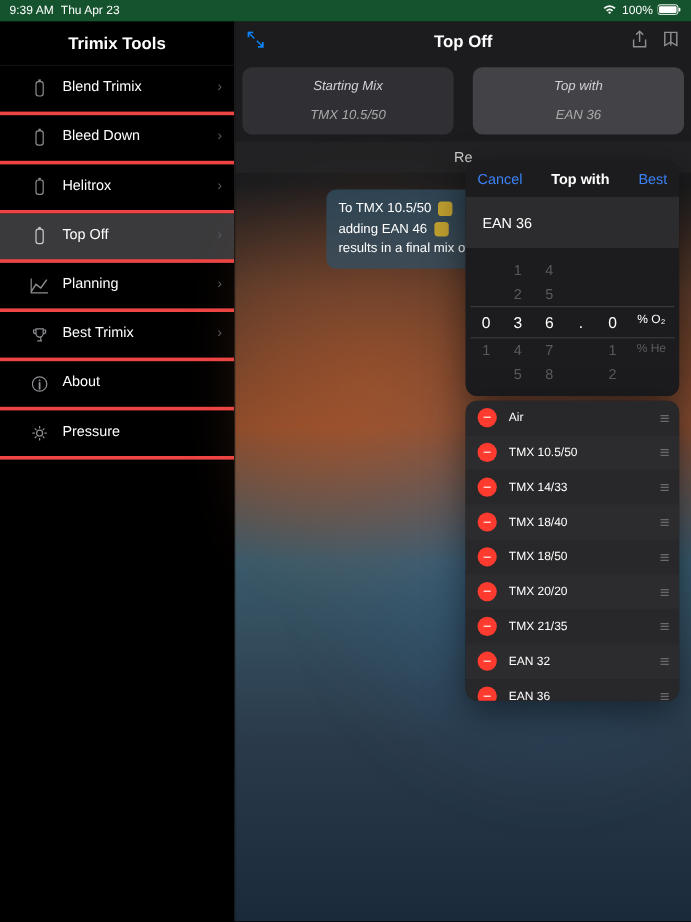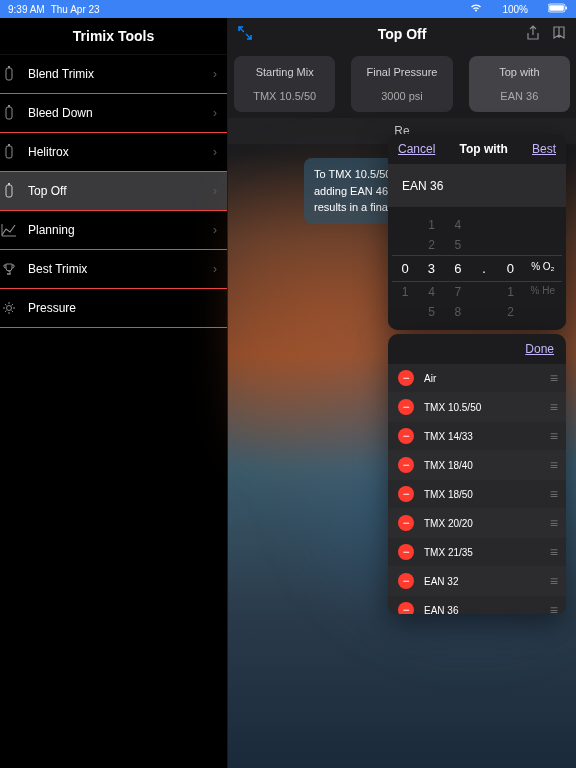"9:39 AM" .status-bar { background: #3b82f6 -> #14532d }
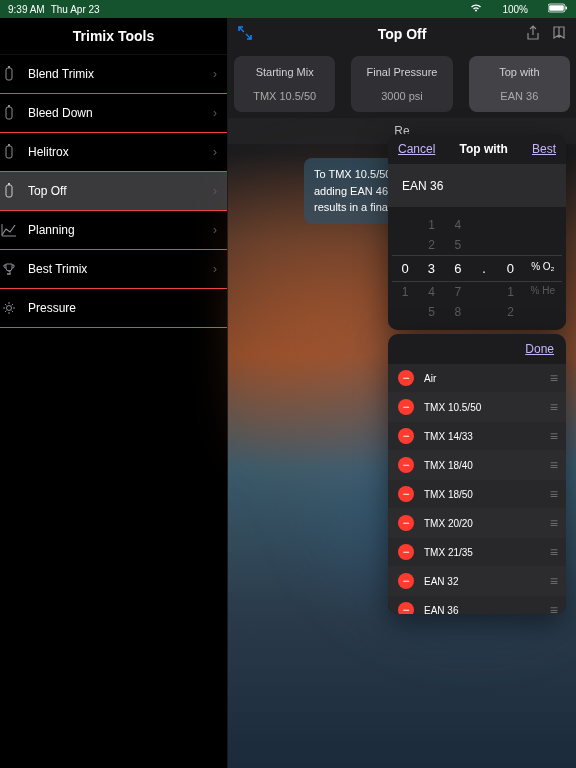"100%" .status-right { gap: 20px -> 4px }
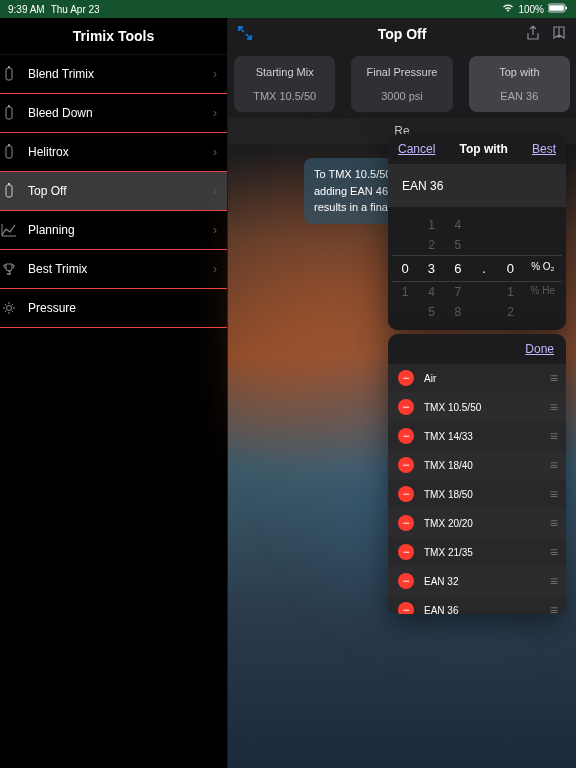"Trimix Tools" .sidebar { width: 228px -> 196px }
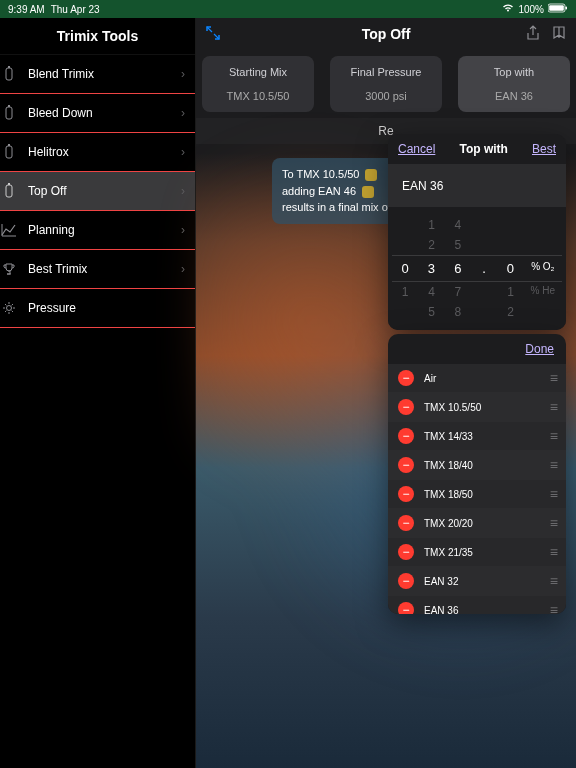"Blend Trimix" .sidebar-item { align-items: center -> none; border-bottom: 1px solid #ef4444 -> 3px solid #ef4444; padding: 10px 0 -> 10px 24px }
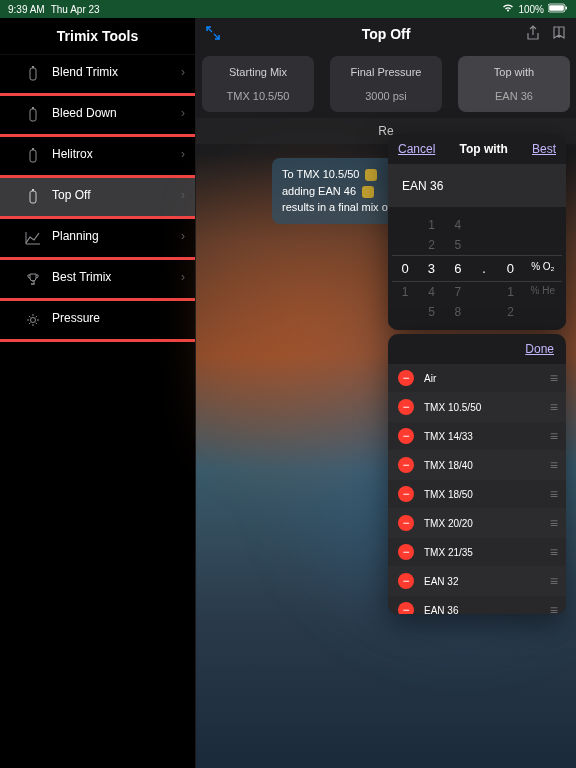"Starting Mix" .cards { font-style: none -> italic }
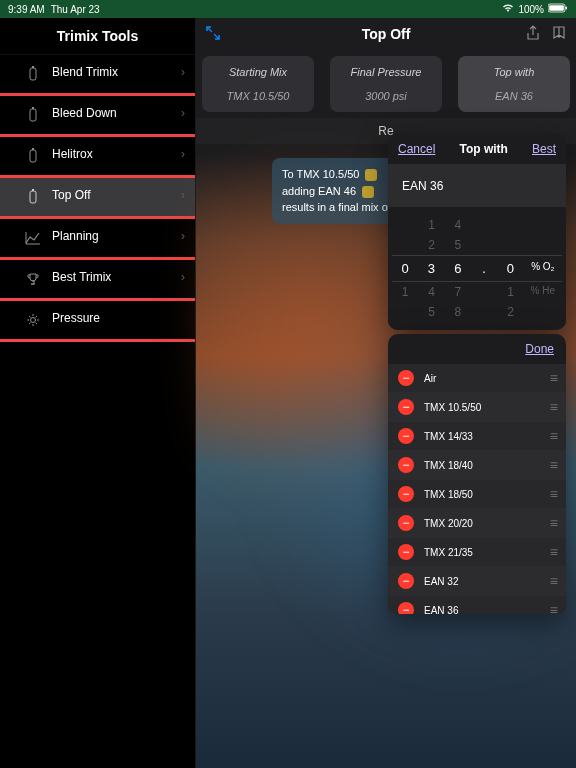"Final Pressure" div.card { html: <div> <div>Final Pressure</div> <div>3000 psi</div> </div> -> none }
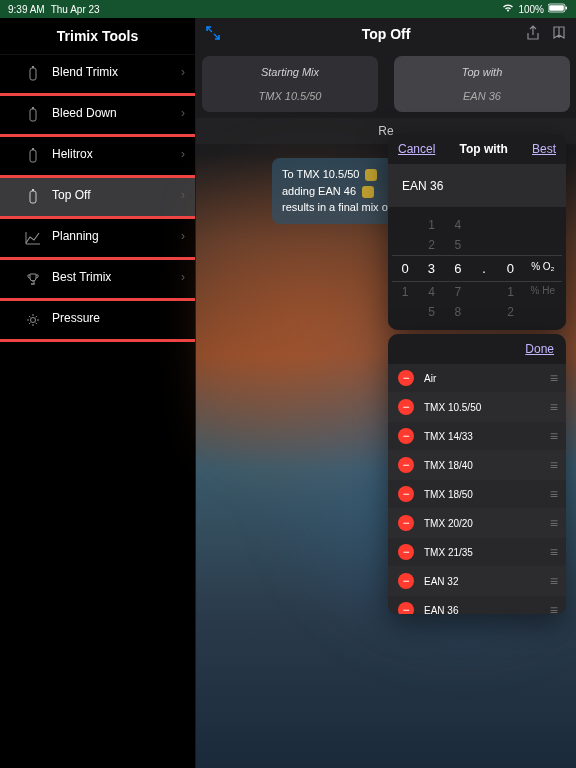"Cancel" .pop-cancel, .pop-save, .pop-done { color: #c4b5fd -> #3b82f6; text-decoration: underline -> none }
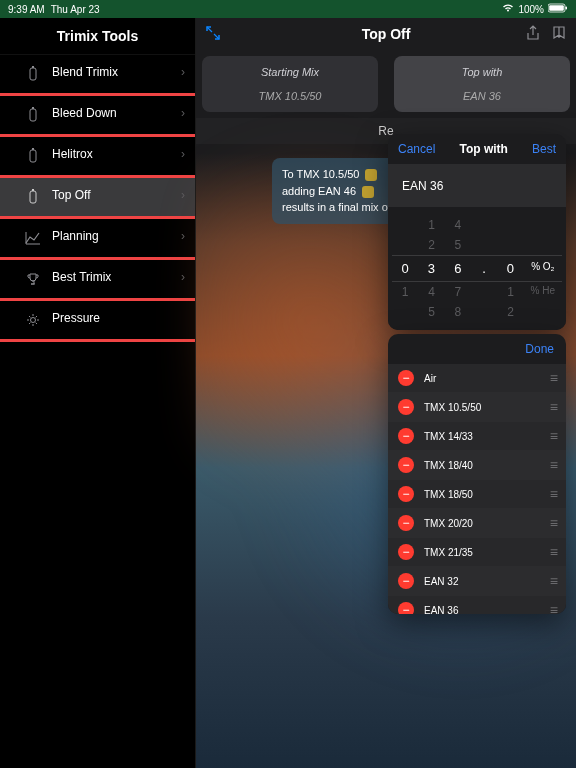"About" div.sidebar-item { html: none -> <div> <span> <svg> <circle></circle> <path></path> </svg> </span> <span>About</span> </div> }
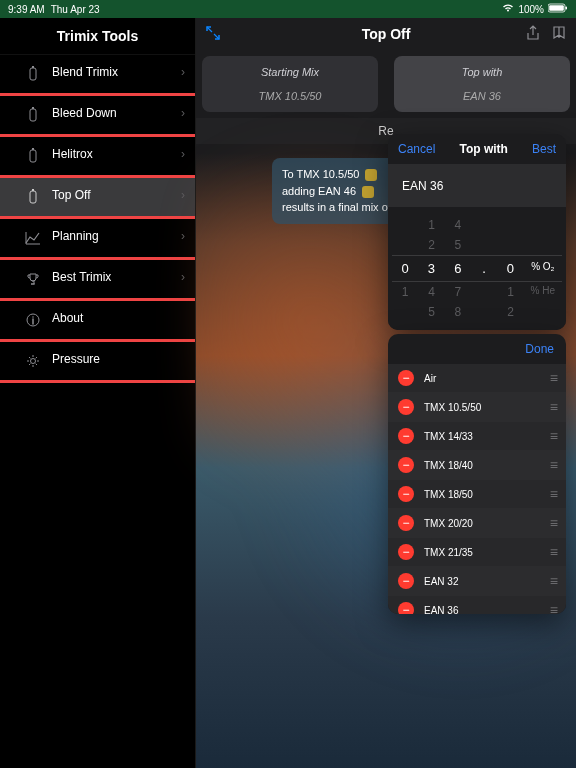"Done" div.pop2-header { html: <div> <span>Done</span> </div> -> none }
